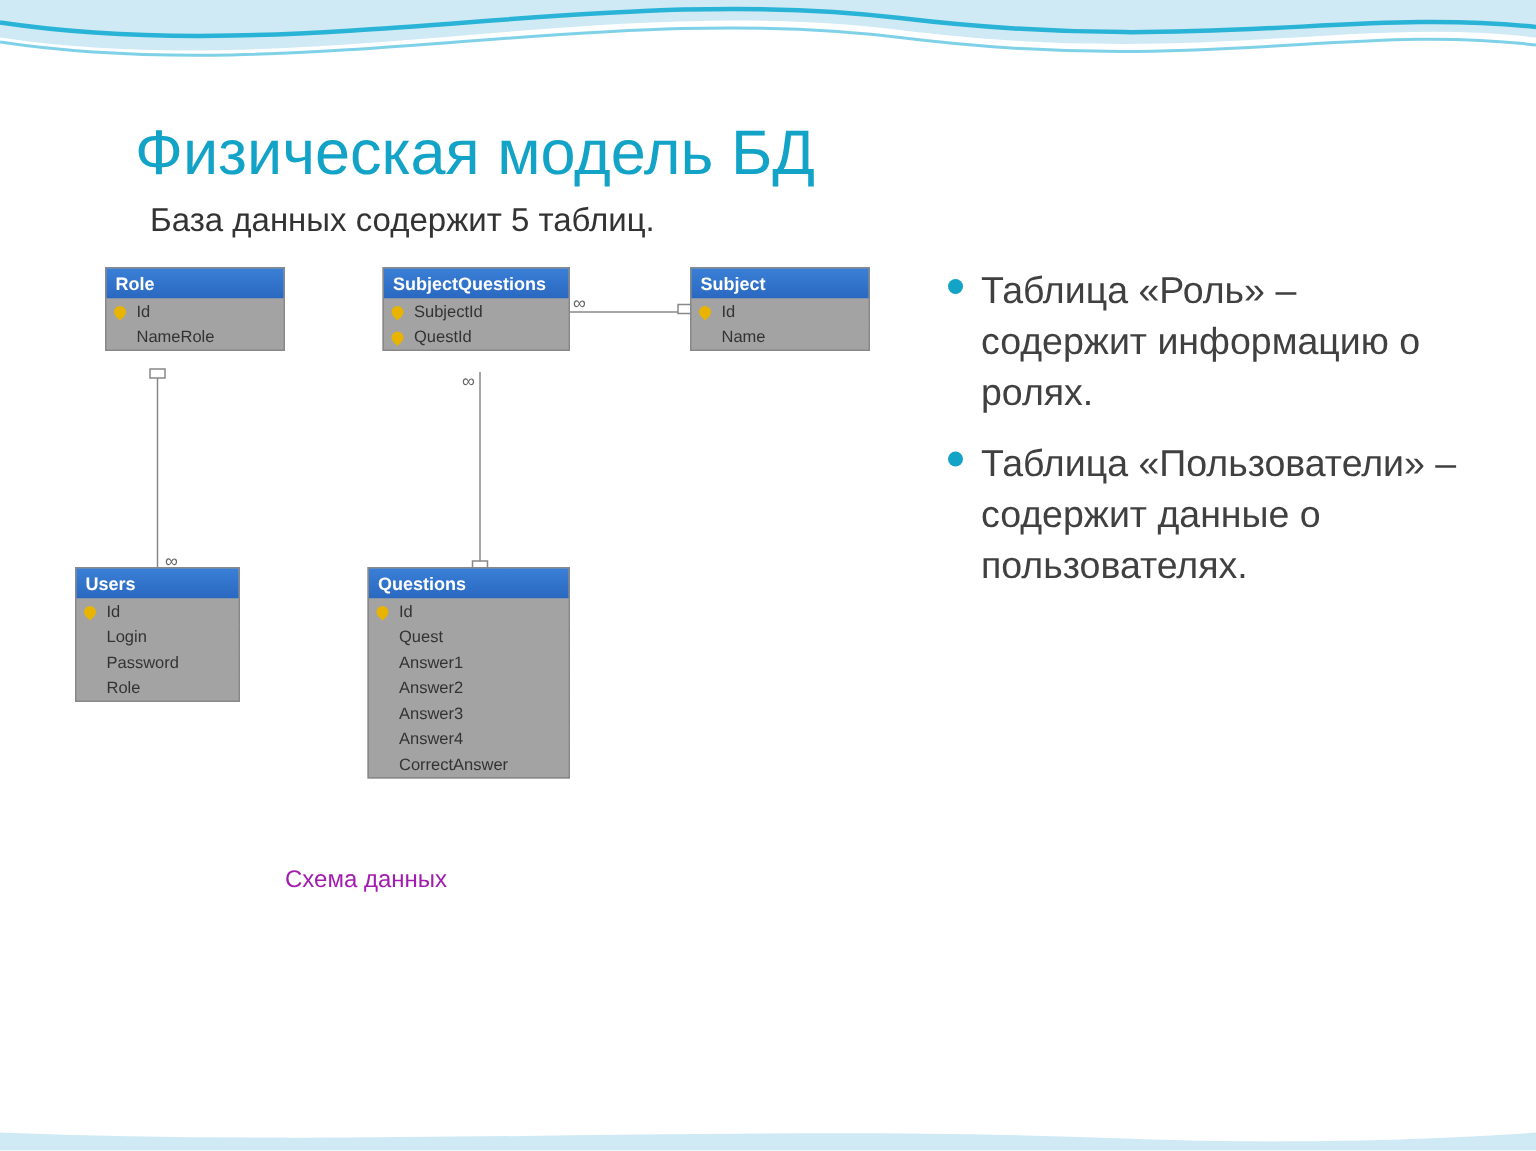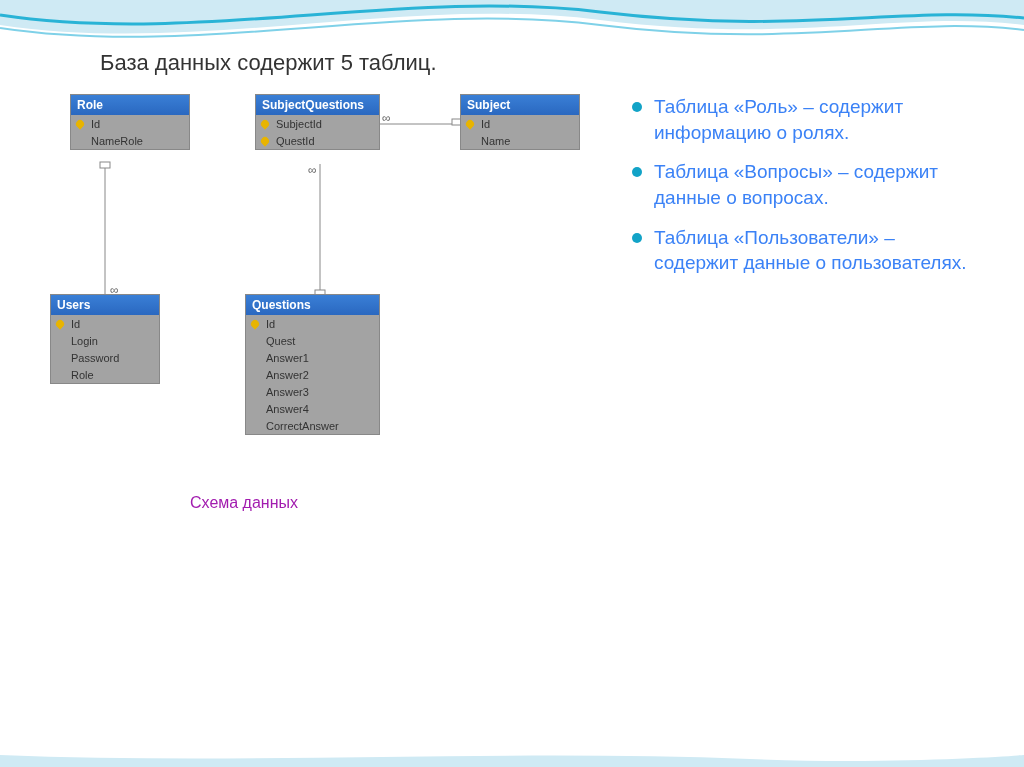"Физическая модель БД" h1.title { html: none -> <h1>Физическая модель БД</h1> }
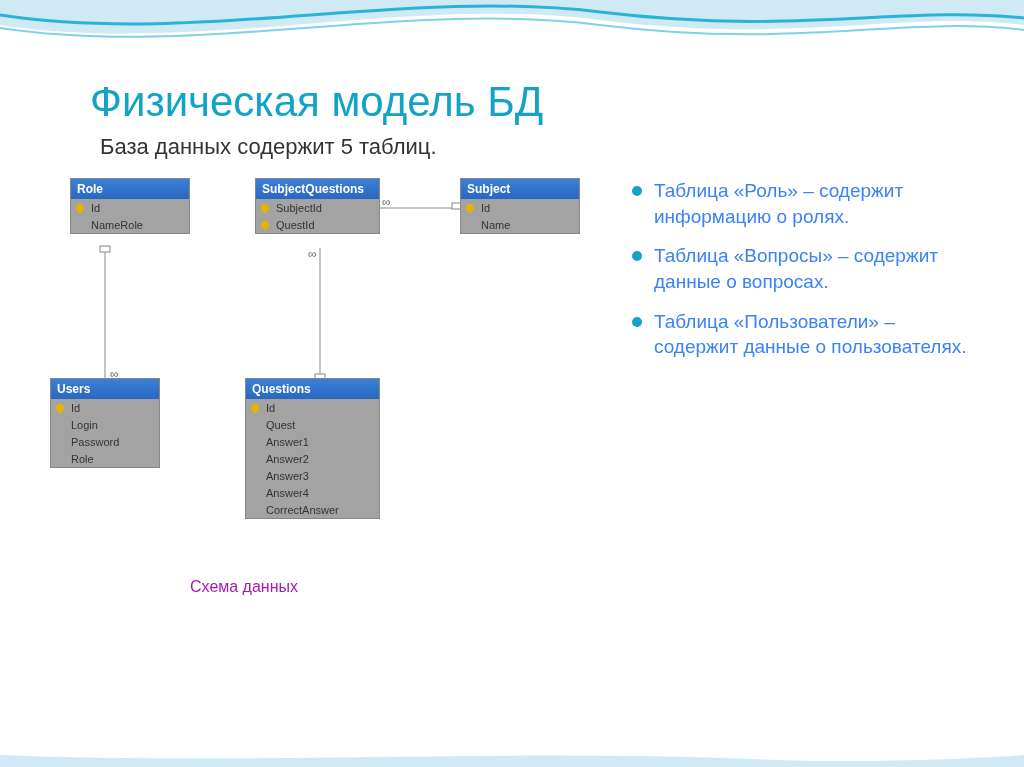"Таблица «Роль» – содержит информацию" .bullets li { color: #3b82f6 -> #404040; font-size: 19px -> 25px }
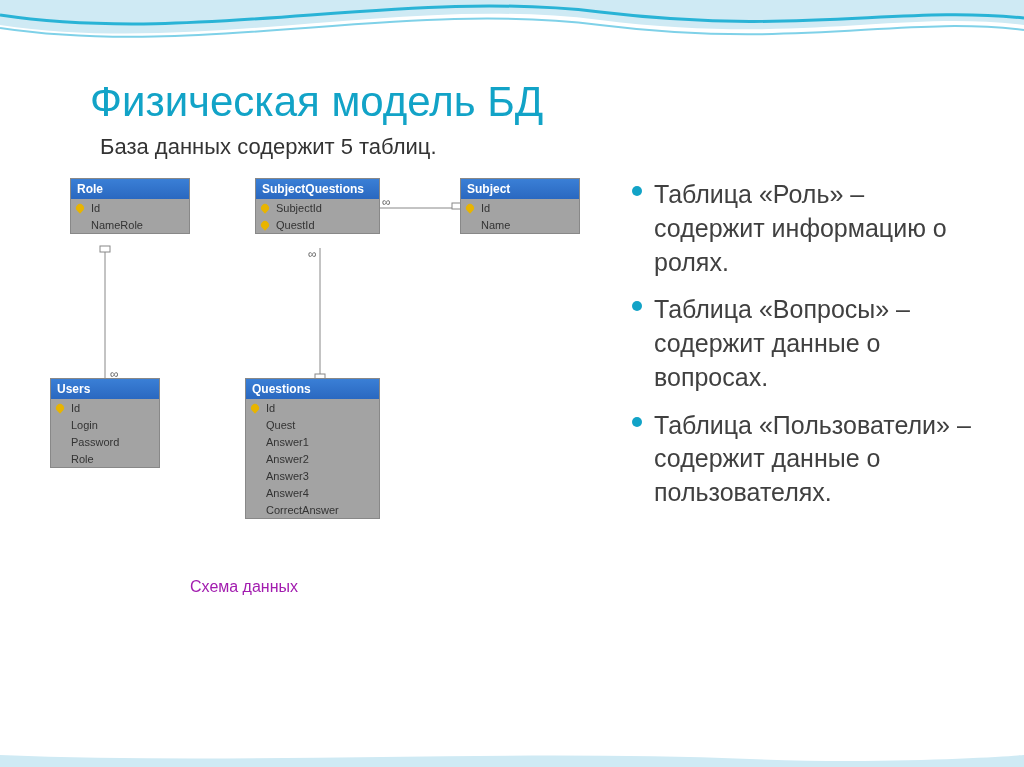"Таблица «Вопросы» – содержит данные" li { html: <li>Таблица «Вопросы» – содержит данные о вопросах.</li> -> none }
